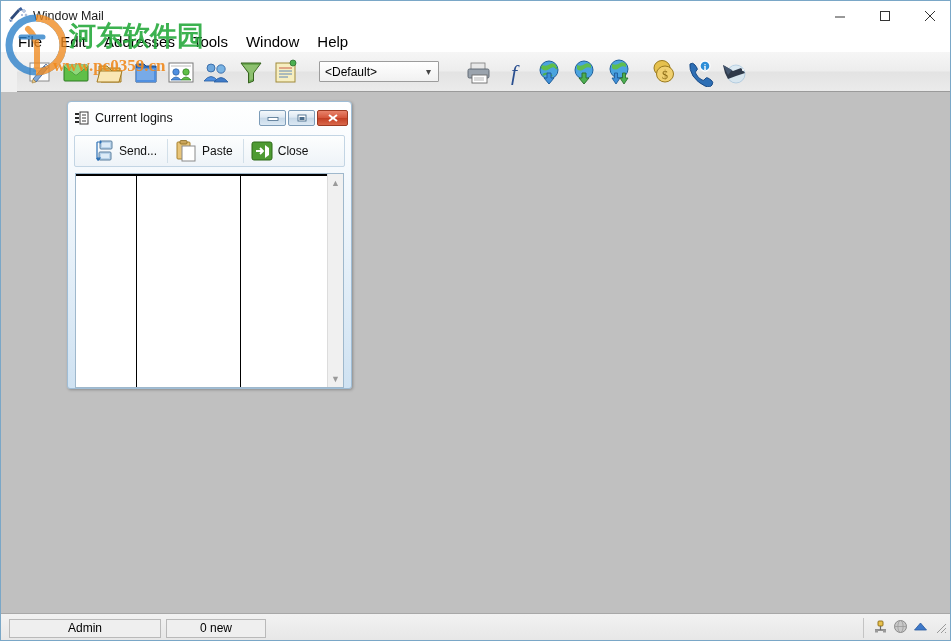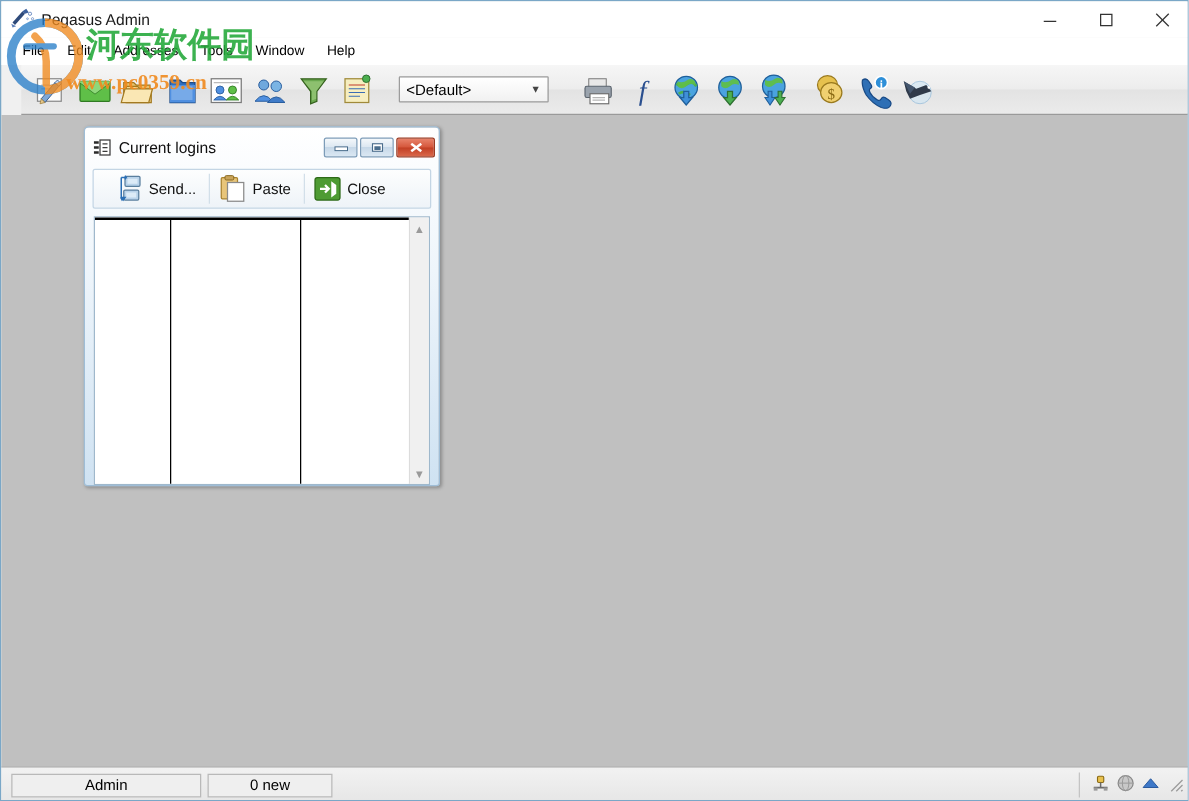"Pegasus Admin" span.title-text { text: Pegasus Admin -> Window Mail }
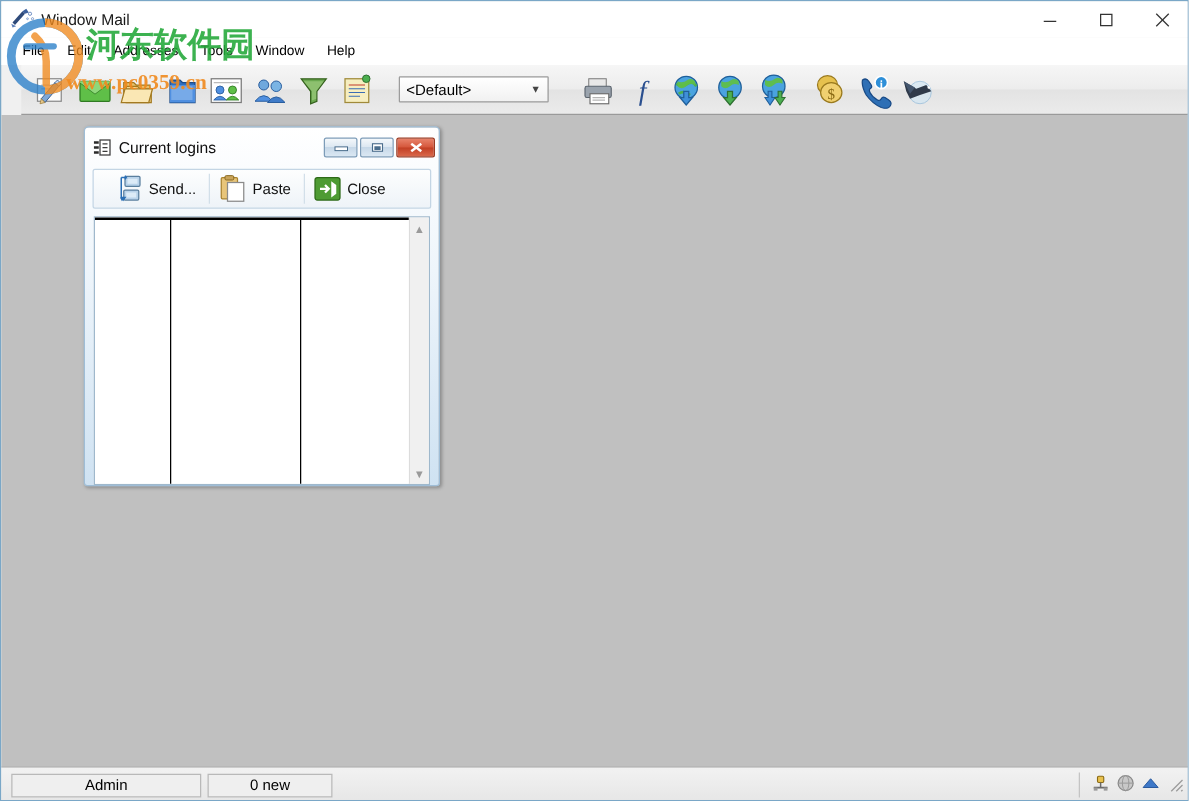"File" .menu-item { font-size: 11px -> 15px }
